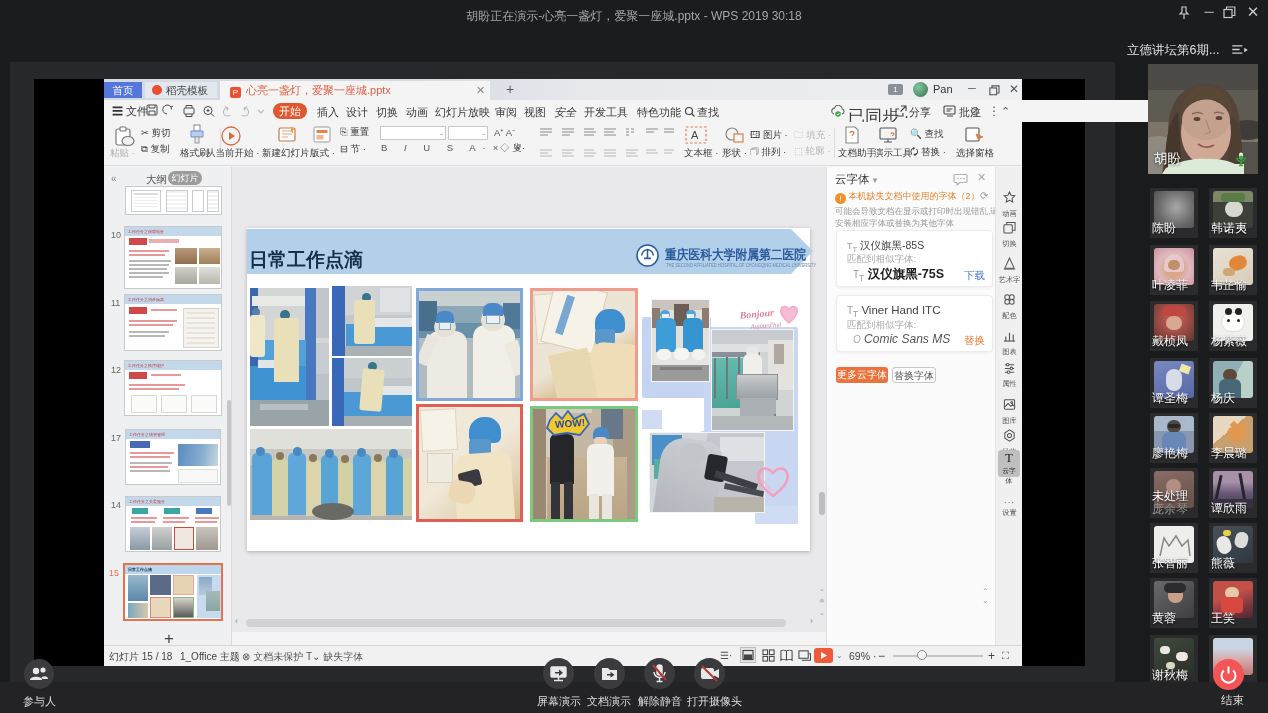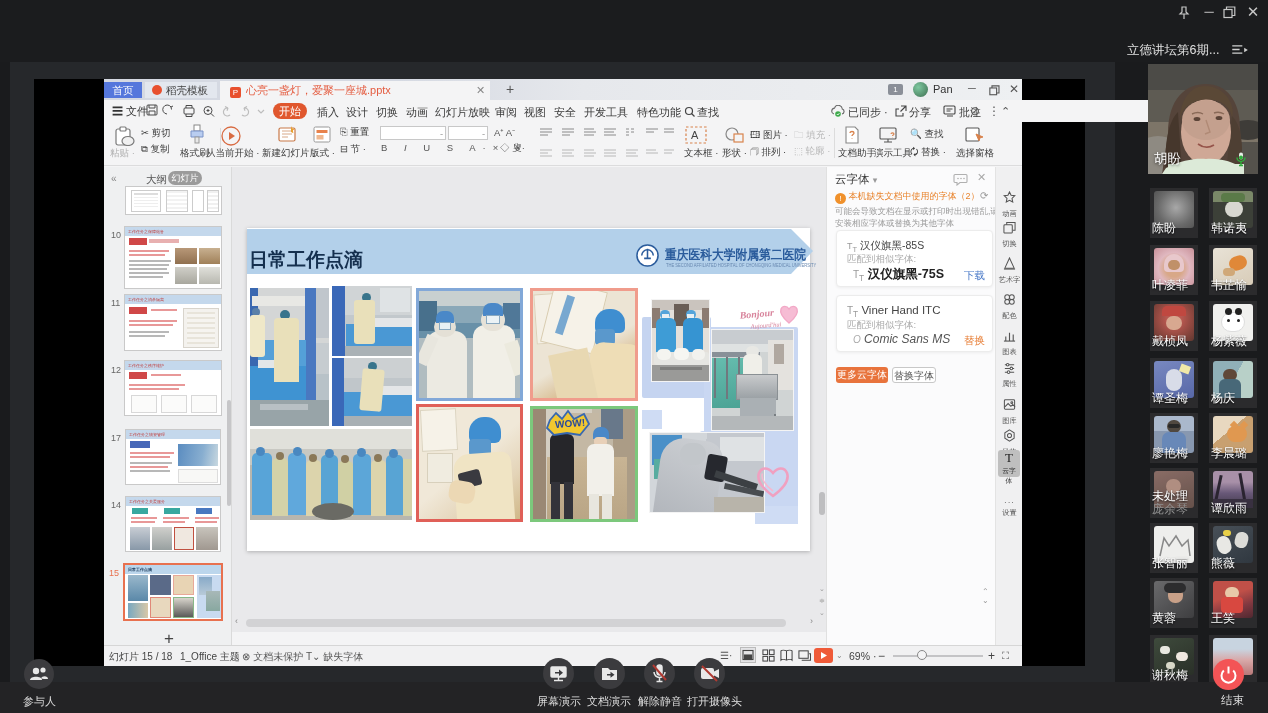"胡盼正在演示-心亮一盏灯，爱聚一座城.pptx - WPS 2019 30:18" div.abs { html: none -> <div>胡盼正在演示-心亮一盏灯，爱聚一座城.pptx - WPS 2019 30:18</div> }
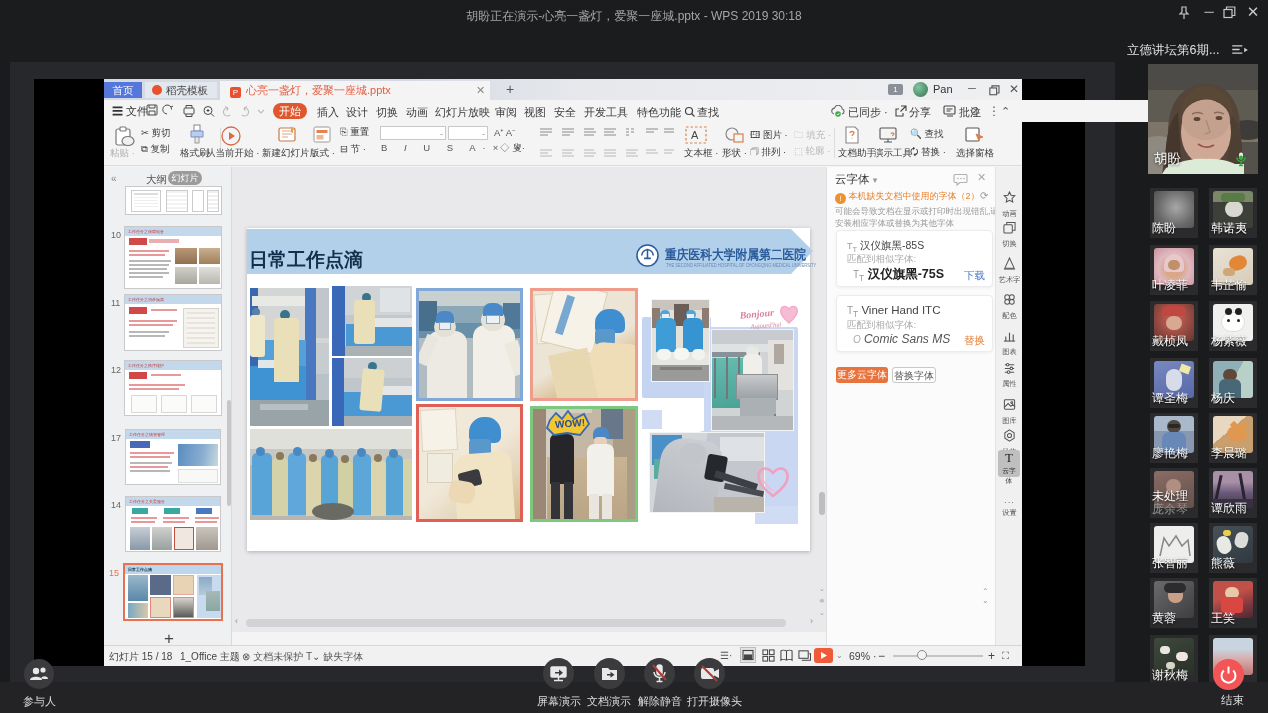"安全" div.t { font-style: none -> italic }
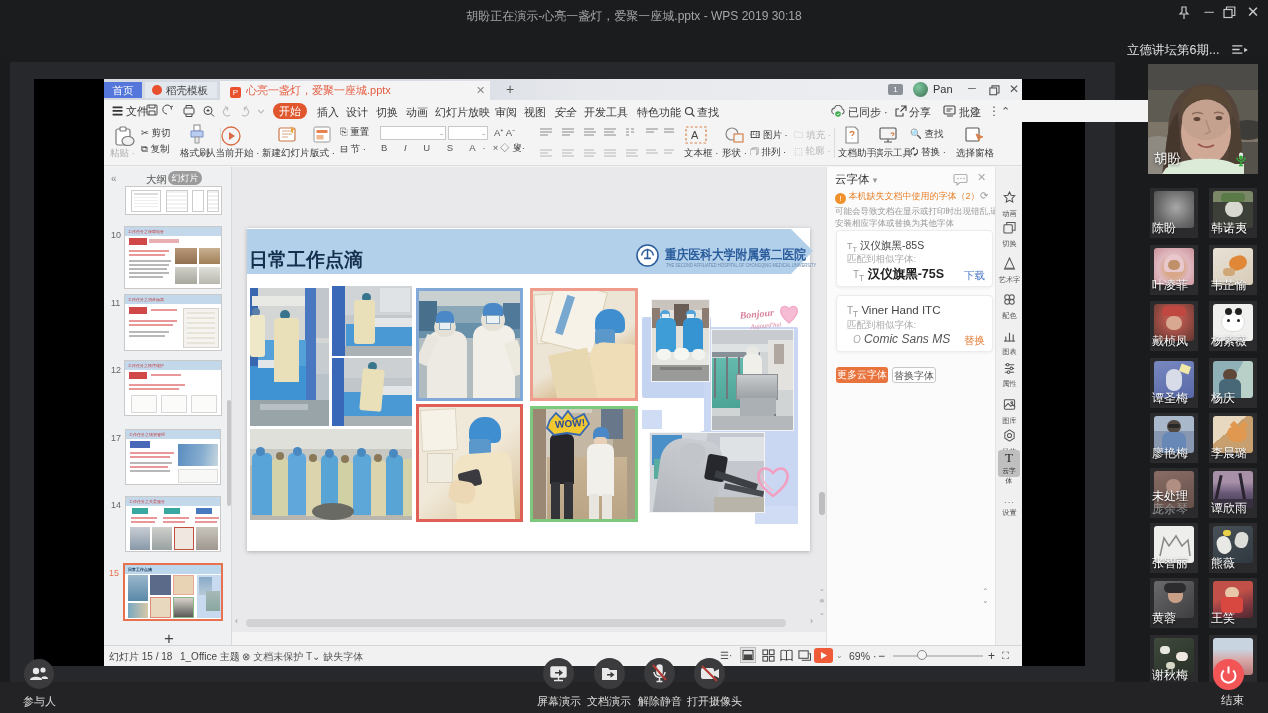"已同步 ·" div.t { font-size: 11px -> 17px }
